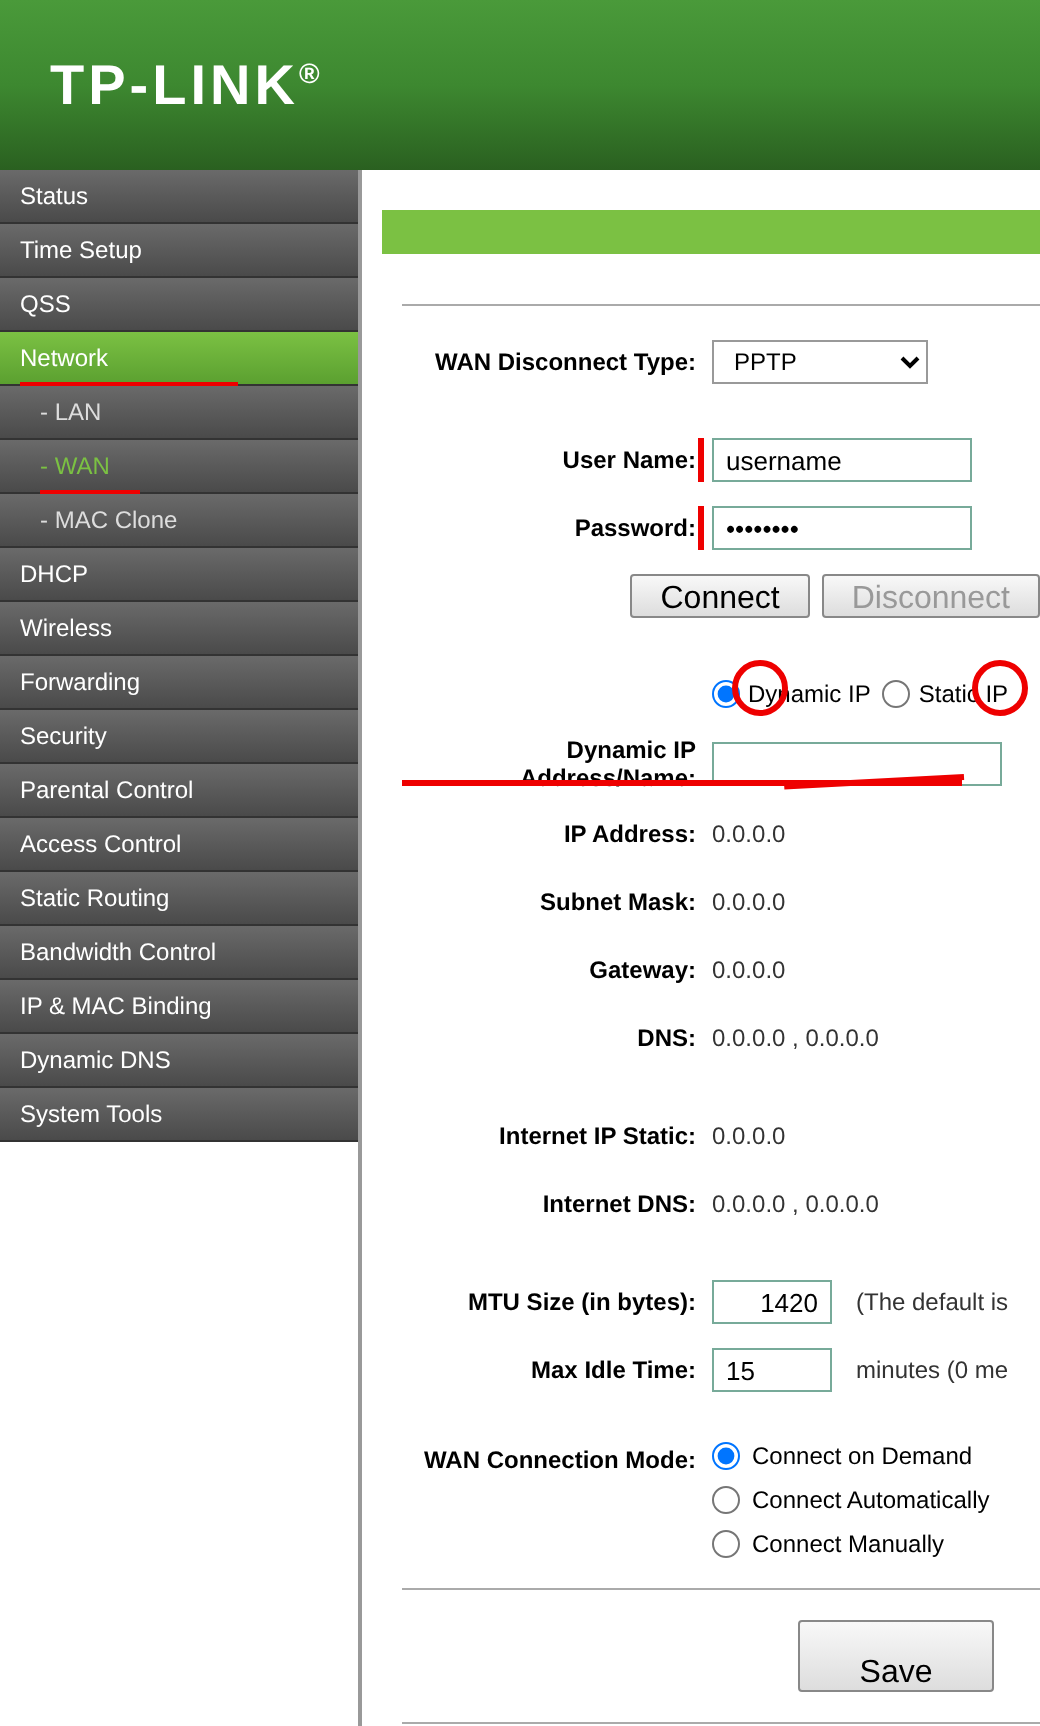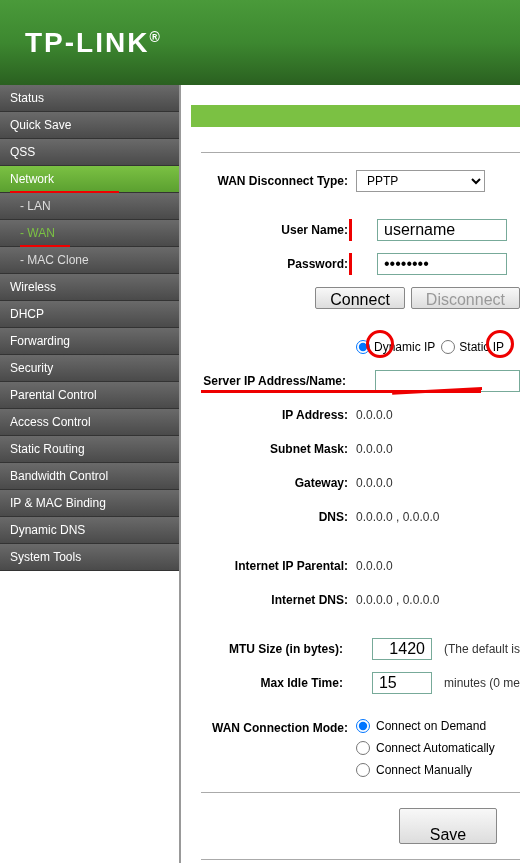"Quick Save" div.menu-item { text: Quick Save -> Time Setup }
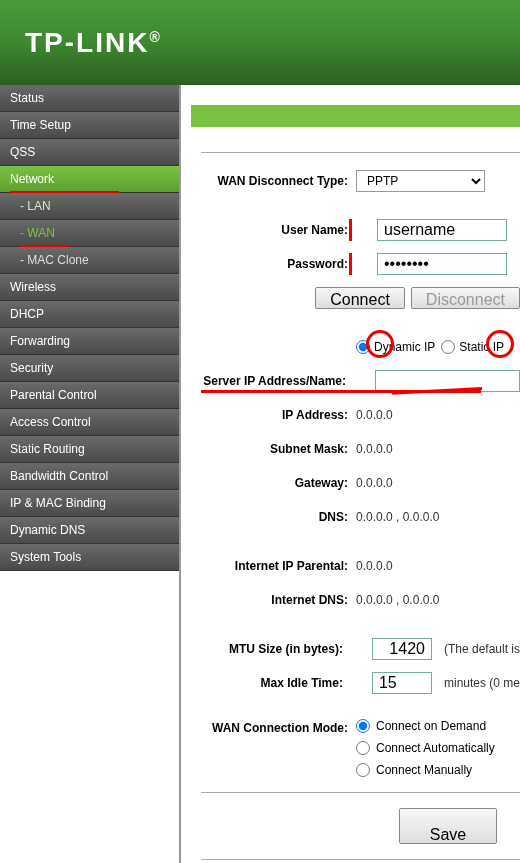"PPTP" .select-input { width: 129px -> 108px }
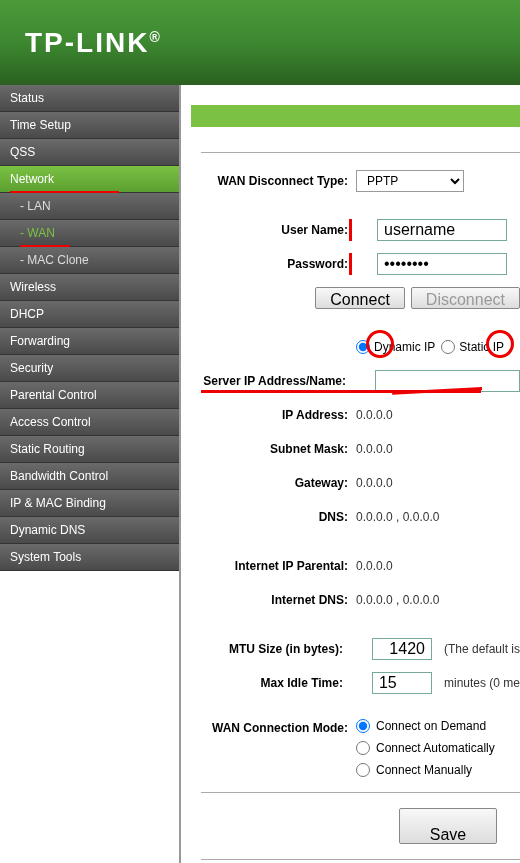"username" .text-input { font-size: 16px -> 13px; margin-left: 21px -> none }
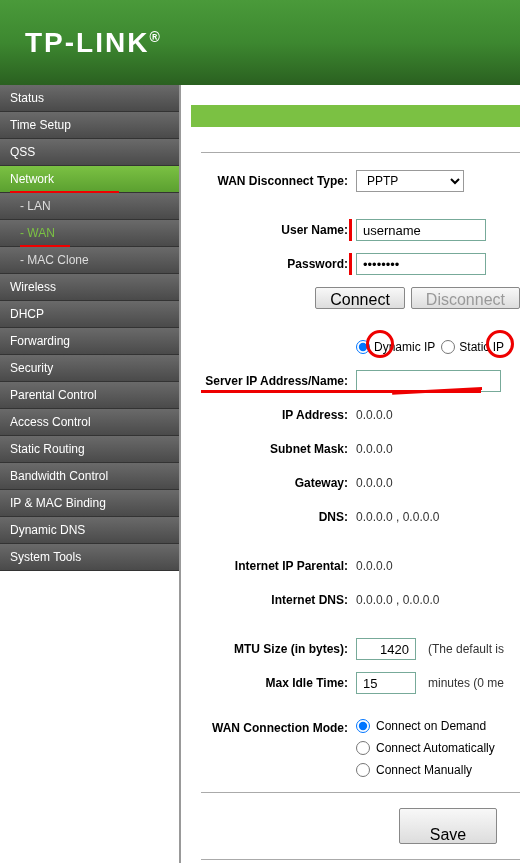"Wireless" div.menu-item { order: before "DHCP" -> after "DHCP" }
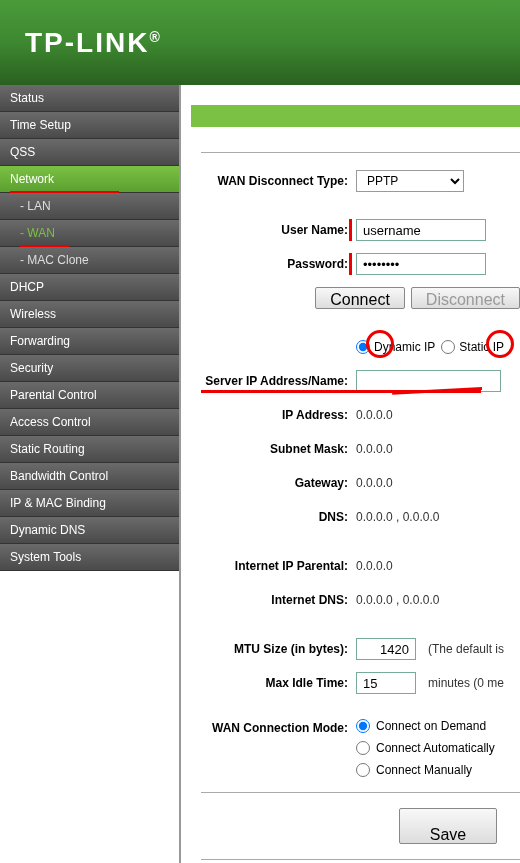"Server IP Address/Name:" div.form-label { text: Server -> Dynamic }
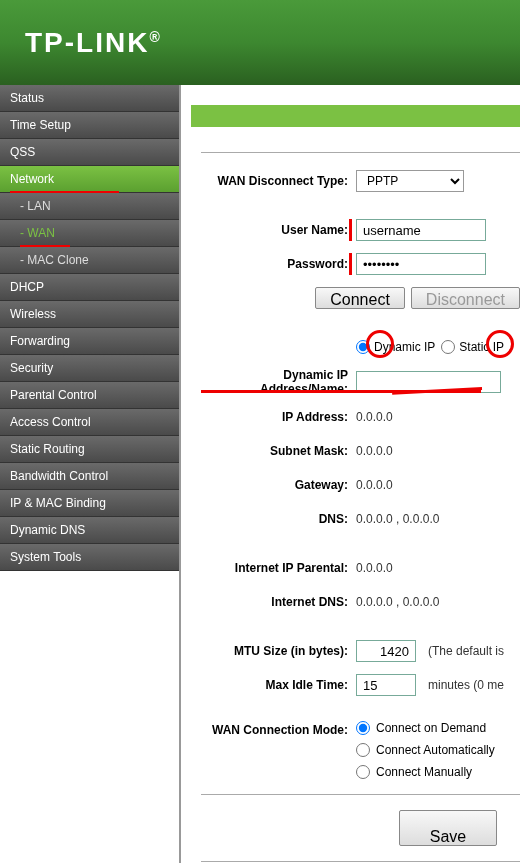"Internet IP Parental:" div.form-label { text: Parental -> Static }
